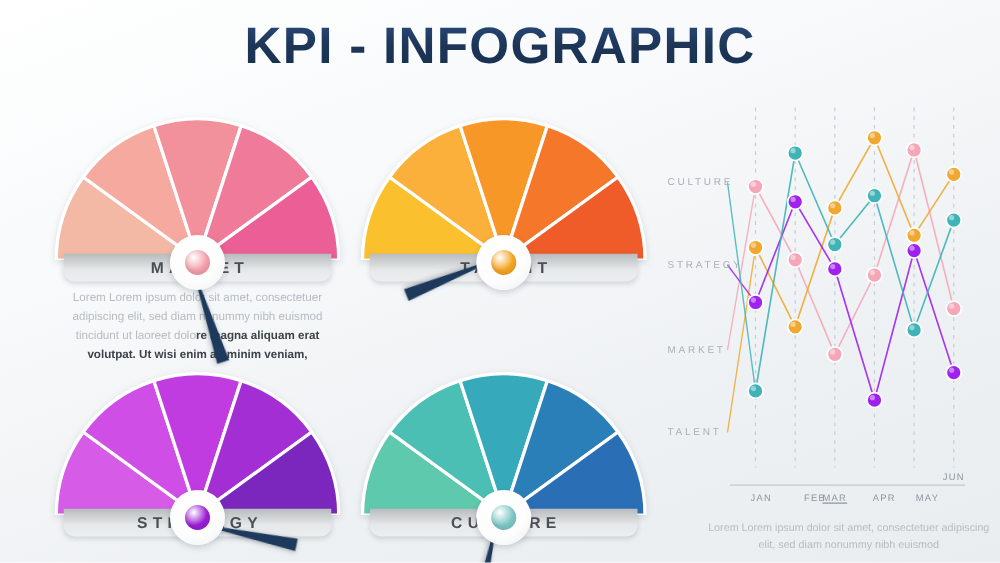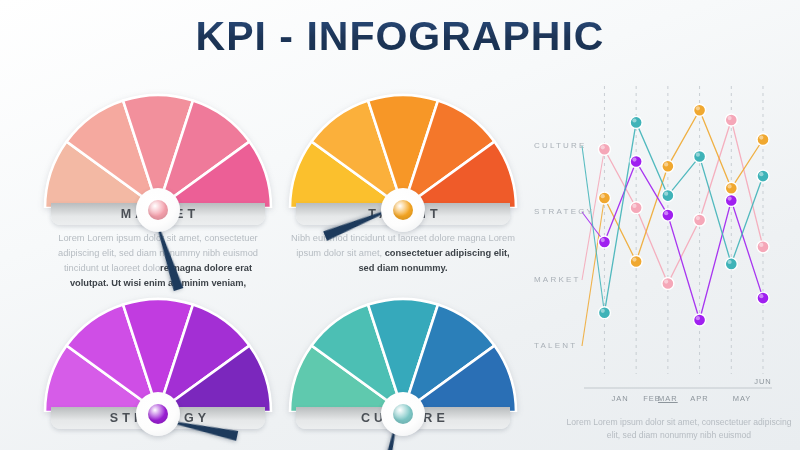"Nibh euismod tincidunt ut laoreet" div.body-text { html: <div><span>Nibh euismod tincidunt ut laoreet dolore magna Lorem ipsum dolor sit amet, </span><b>consectetuer adipiscing elit, sed diam nonummy.</b></div> -> none }
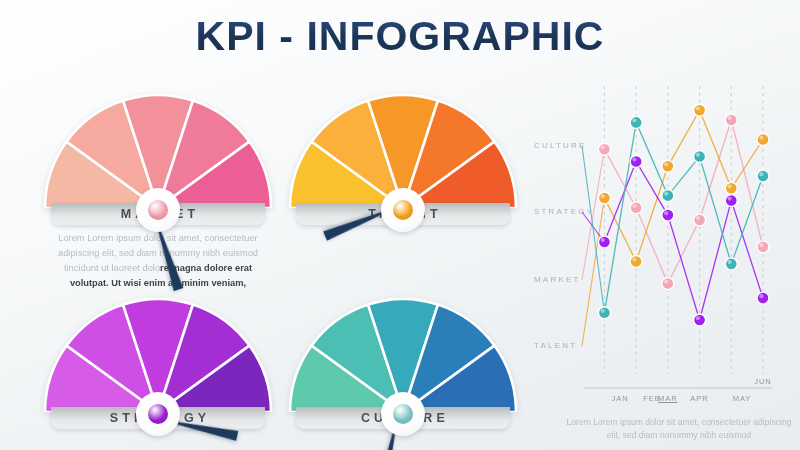"re magna dolore erat volutpat." b { text: dolore -> aliquam }
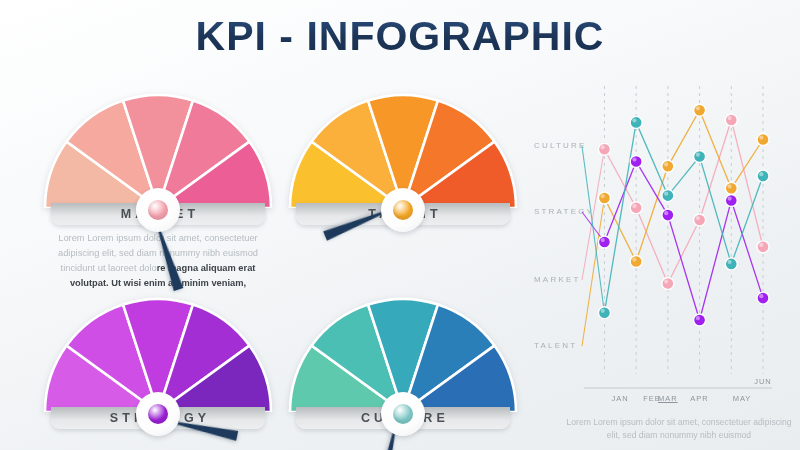"JAN" div.xlab { left: 75px -> 64px }
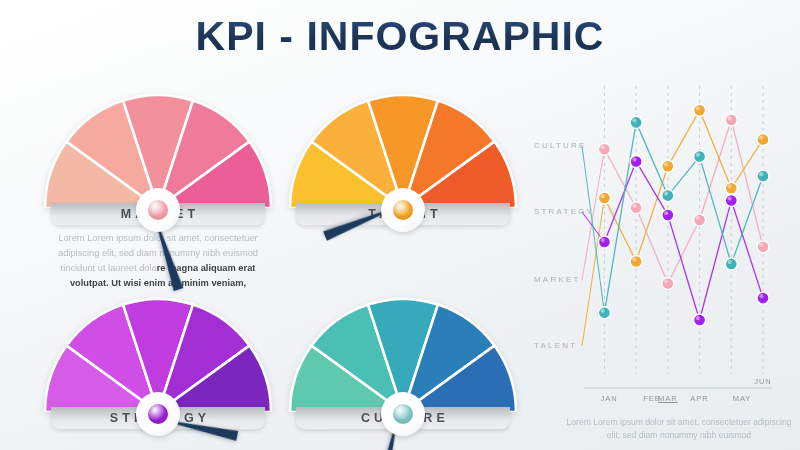"APR" div.xlab { text-align: none -> right }
